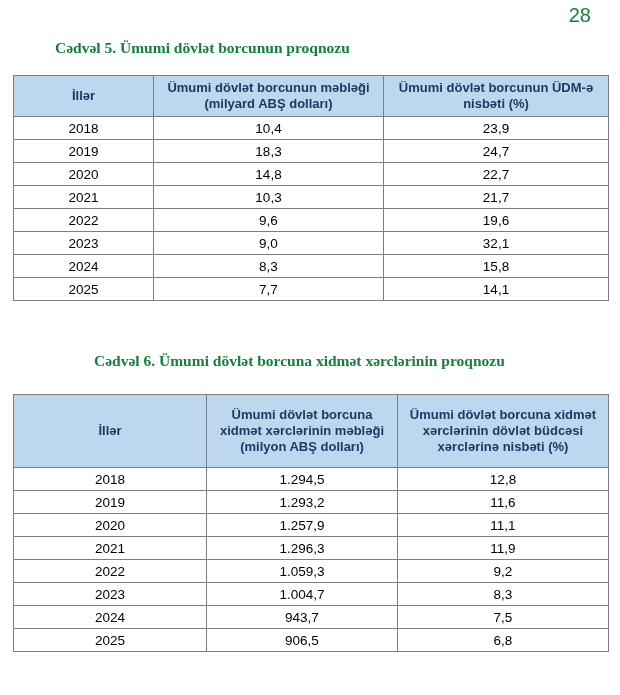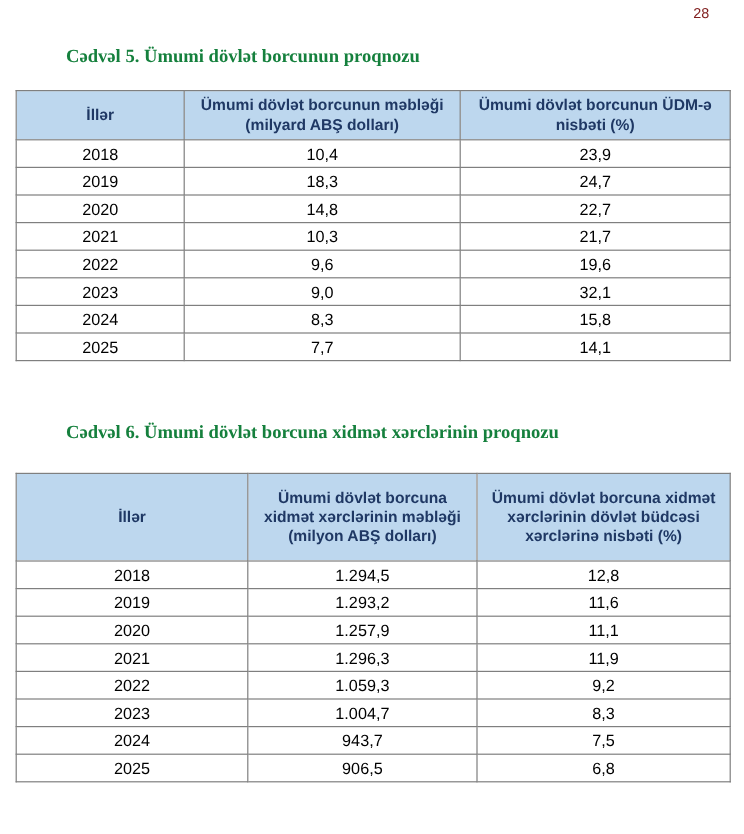"28" .page-number { color: #7f1d1d -> #15803d; font-size: 12px -> 20px }
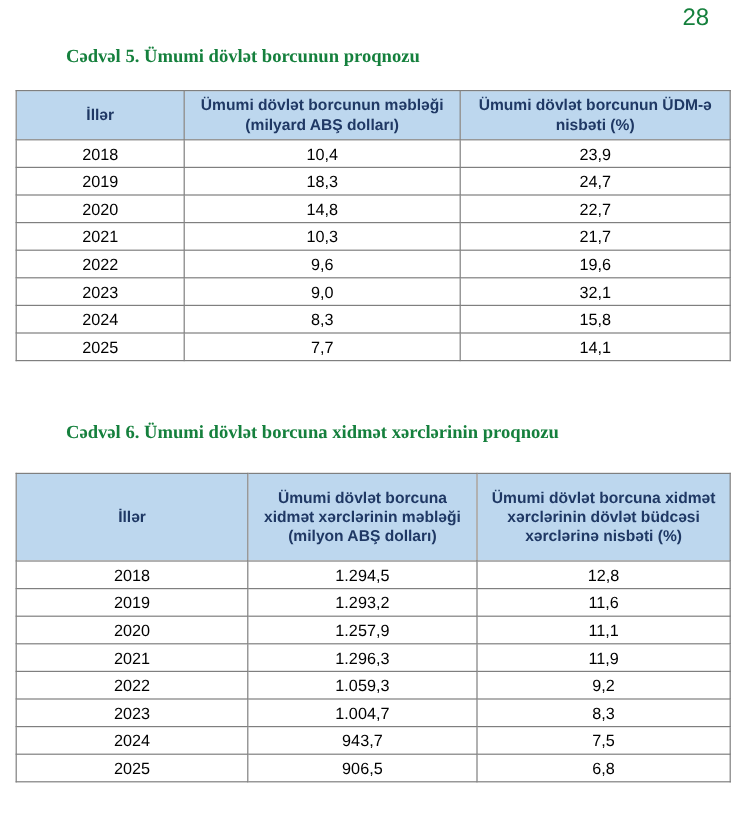"Cədvəl 6. Ümumi dövlət borcuna" #title-t6 { margin-left: none -> 39px }
